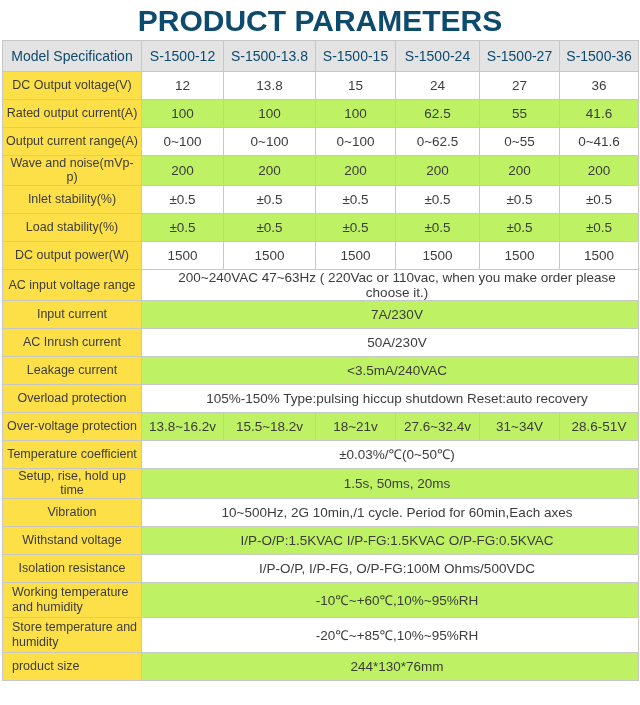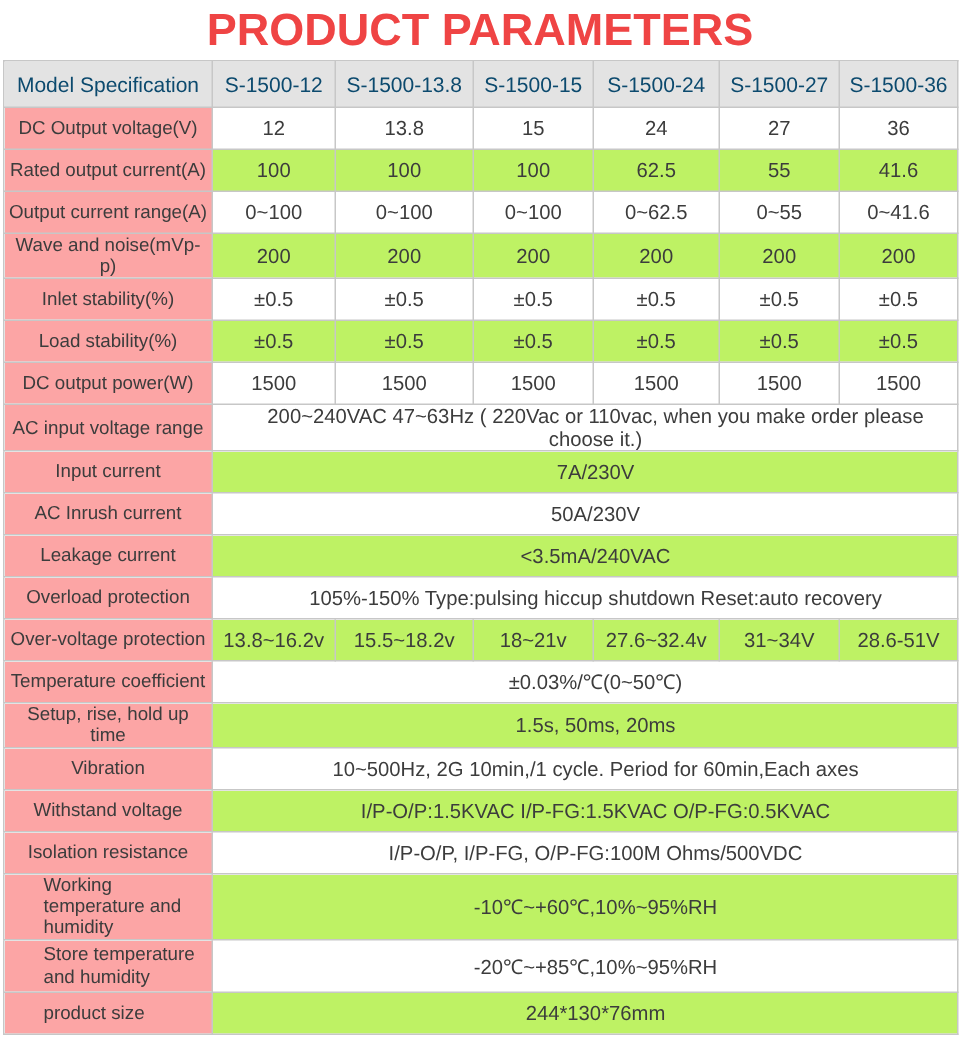"PRODUCT PARAMETERS" .title { color: #ef4444 -> #0c4a6e }
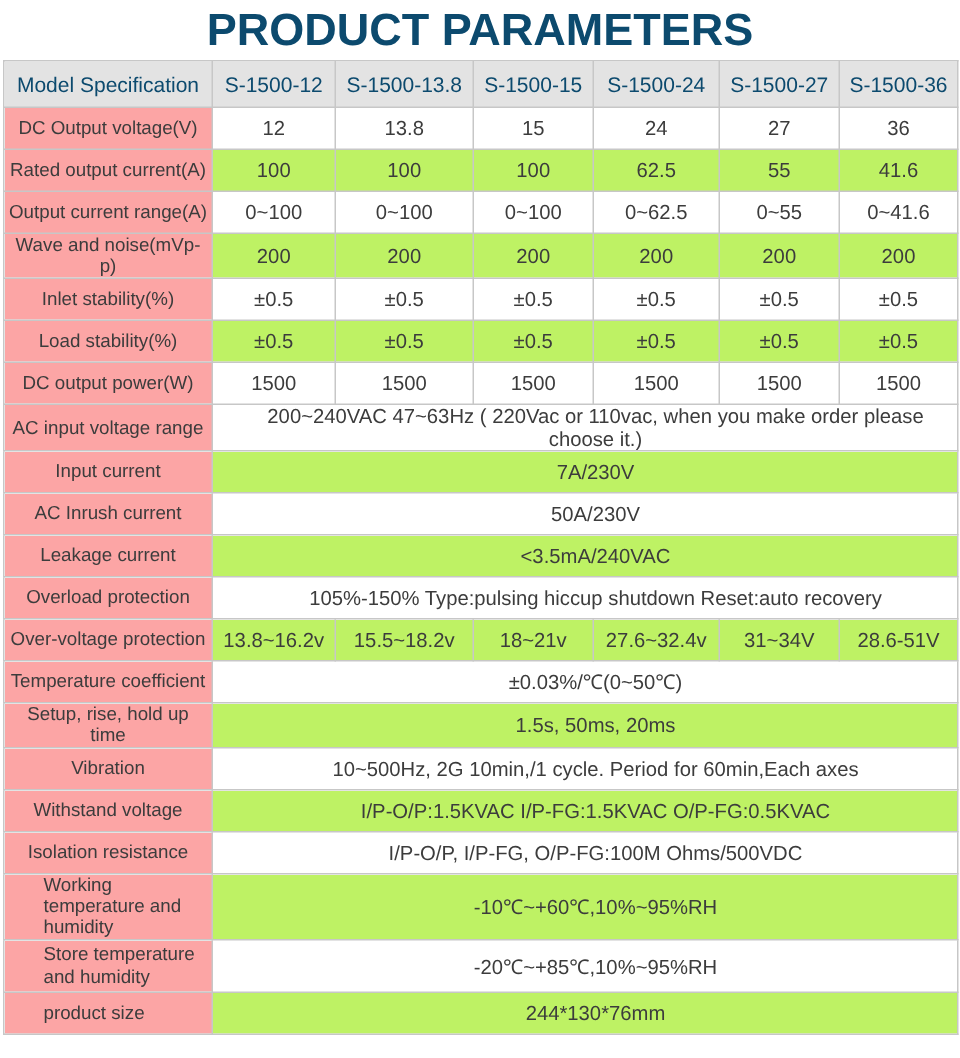"DC Output voltage(V)" table.spec td.label { background: #fca5a5 -> #fde047 }
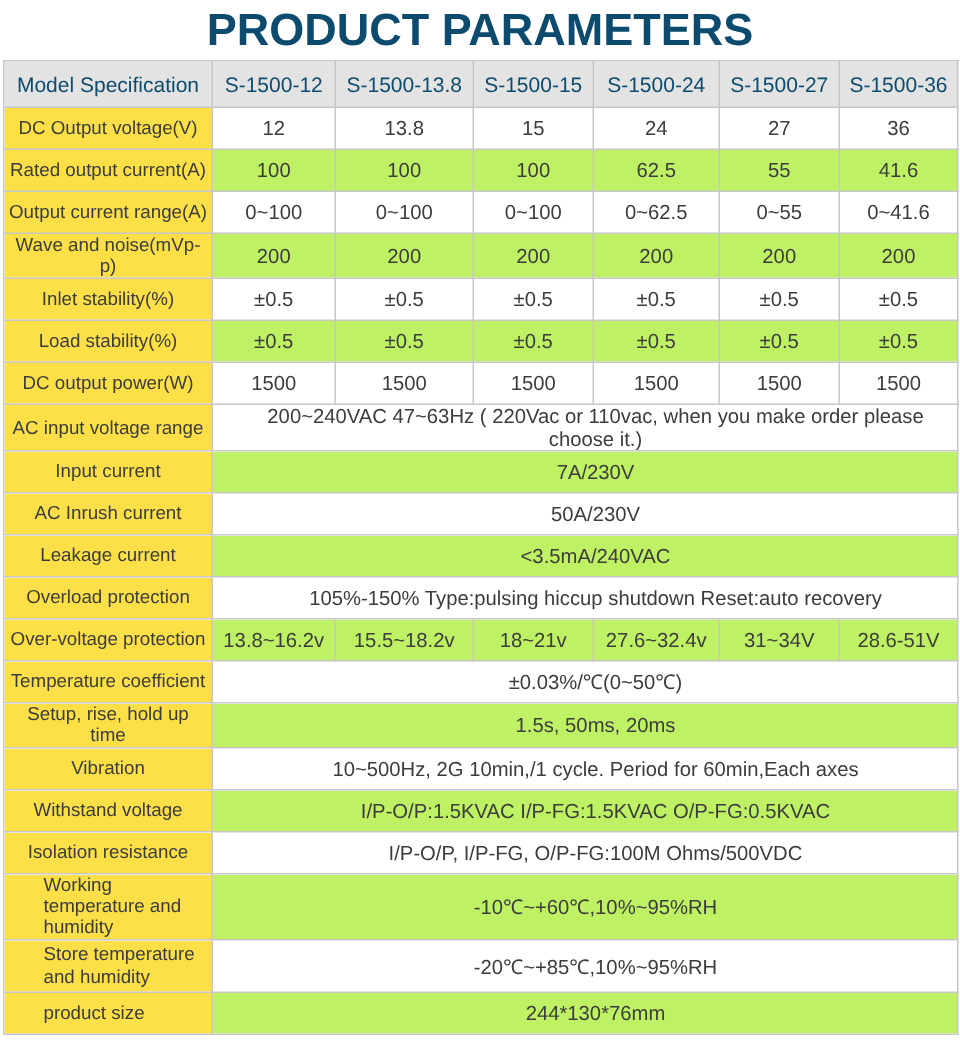"Working temperature and humidity" table.spec td.left { padding-left: 26px -> 9px }
